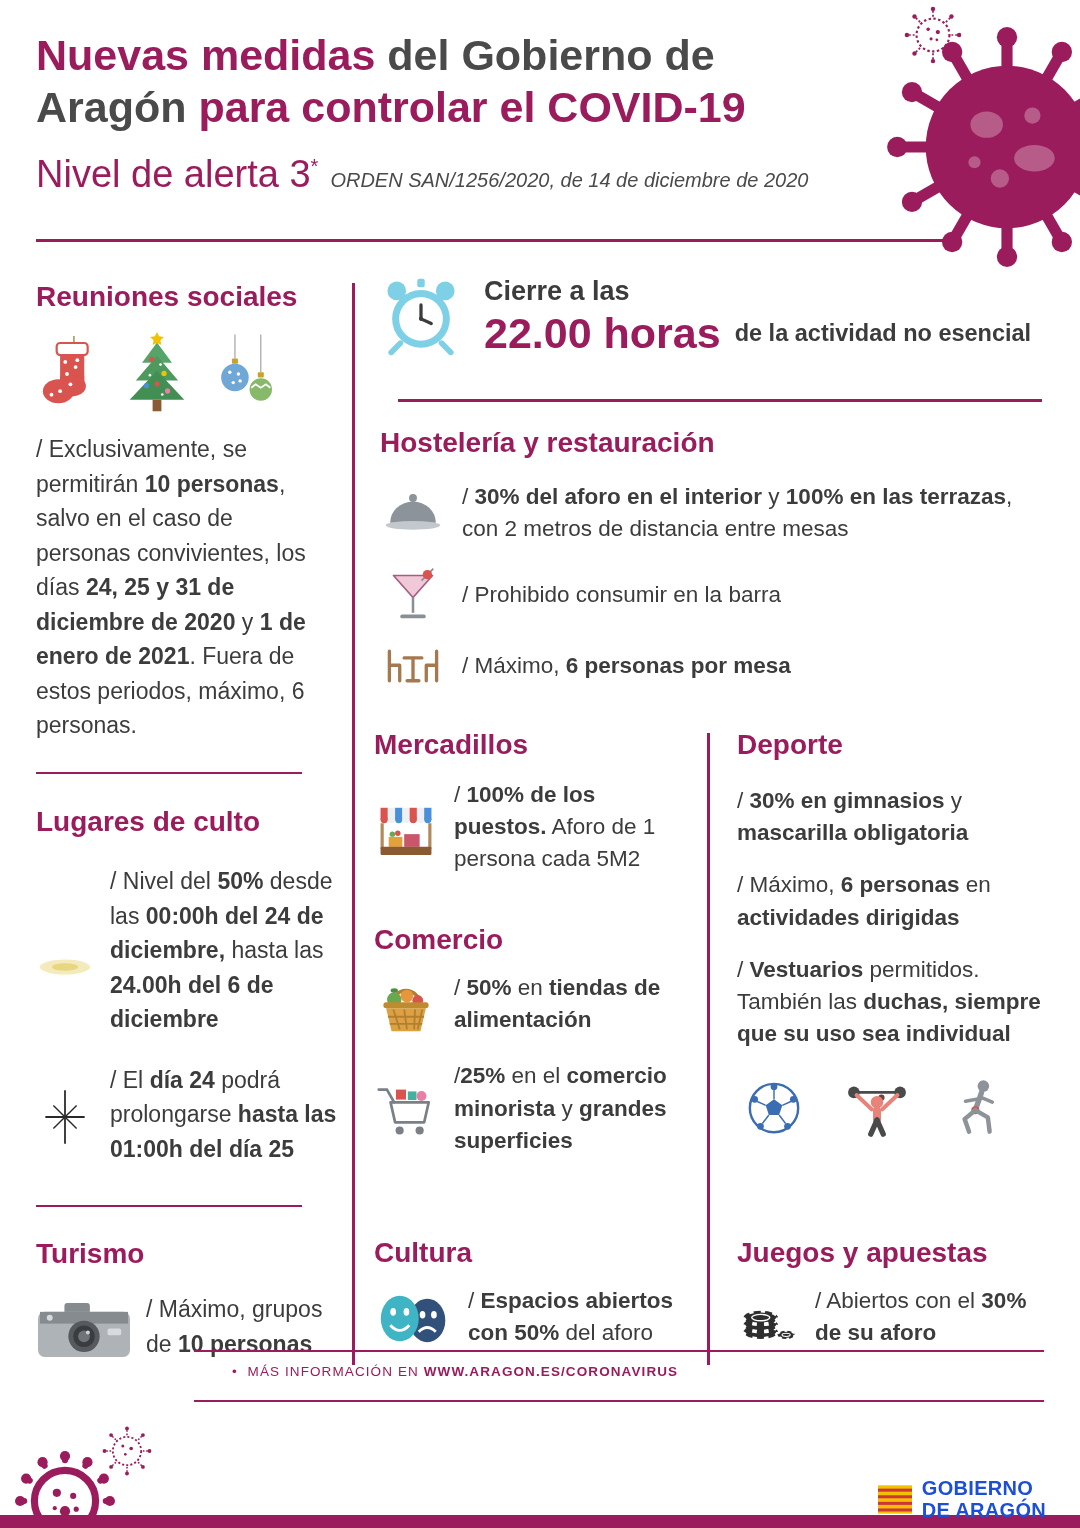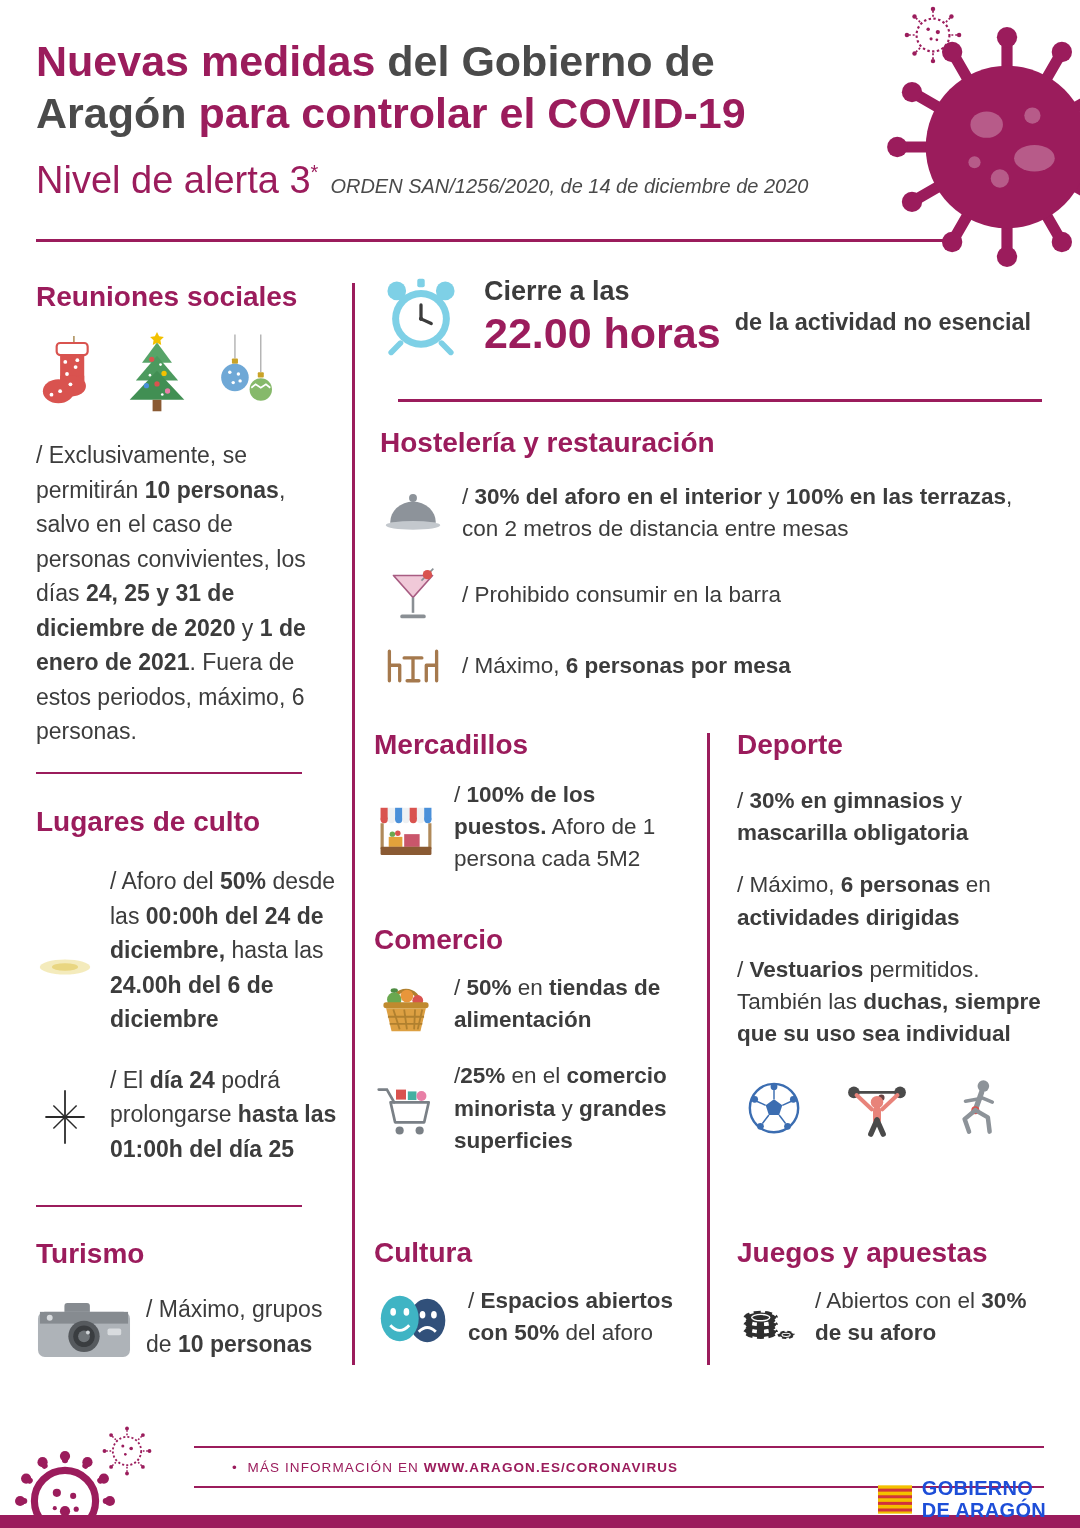"Nuevas medidas del Gobierno de" .hdr { top: 36px -> 30px }
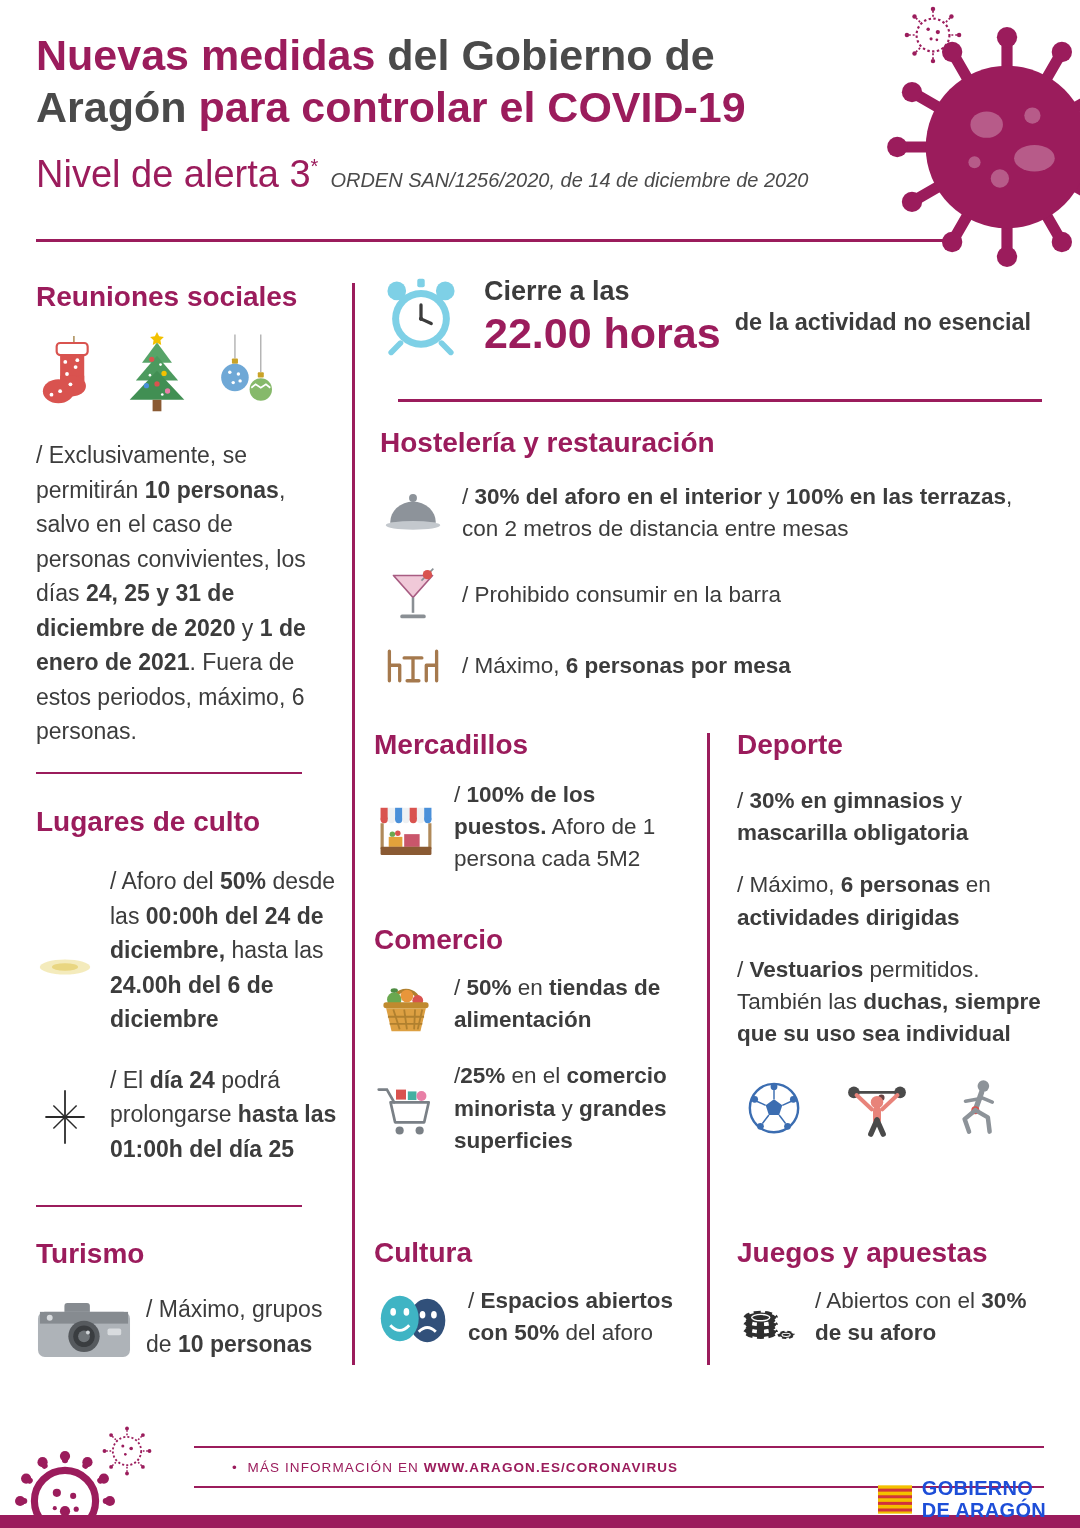"22.00 horas" .cierre-line { align-items: flex-start -> center }
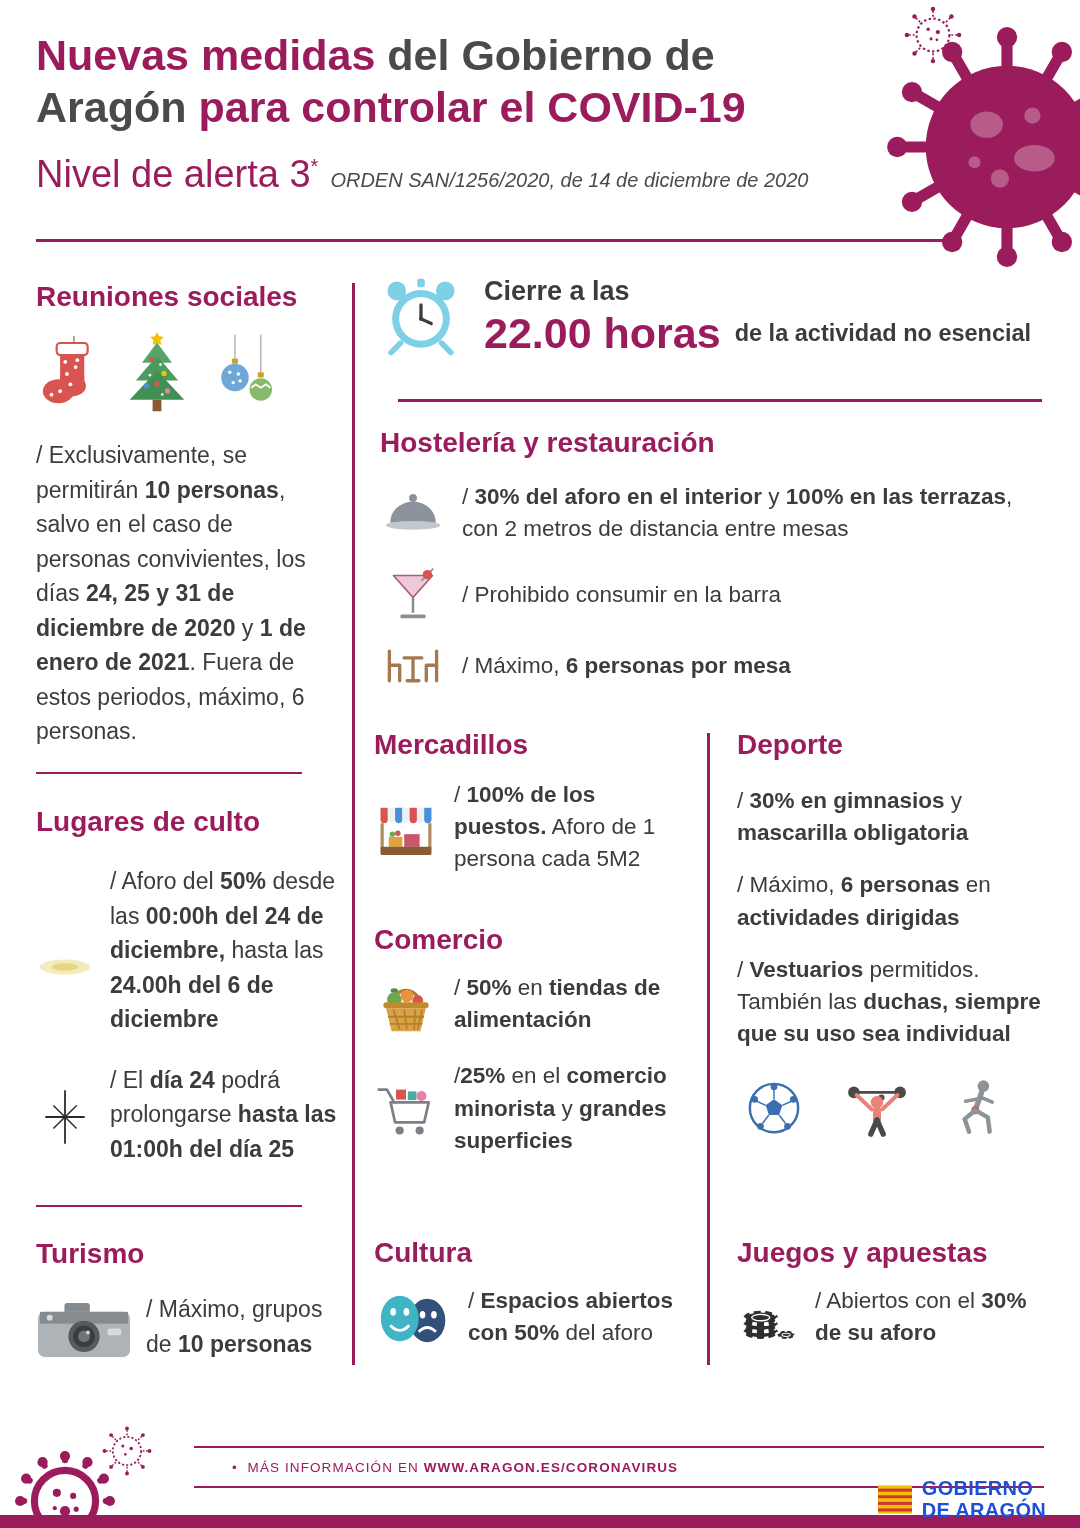"/ Exclusivamente, se permitirán 10" .reuniones .rich { margin-top: 24px -> 18px }
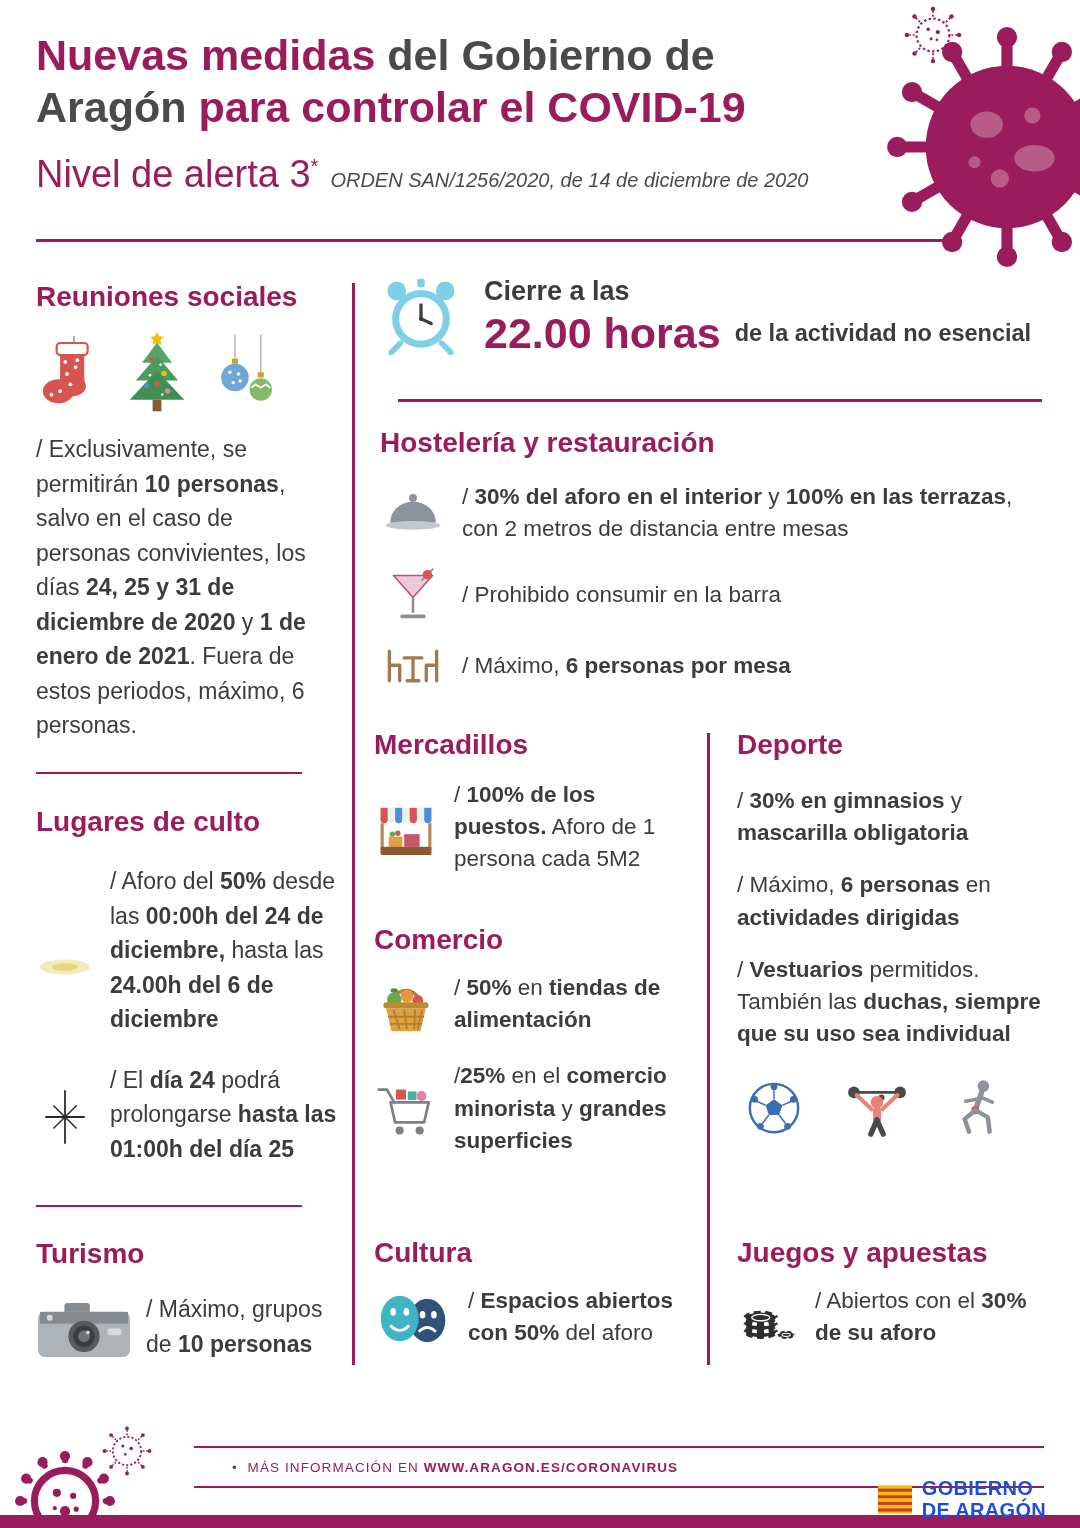"/ Aforo del" span { text: Aforo -> Nivel }
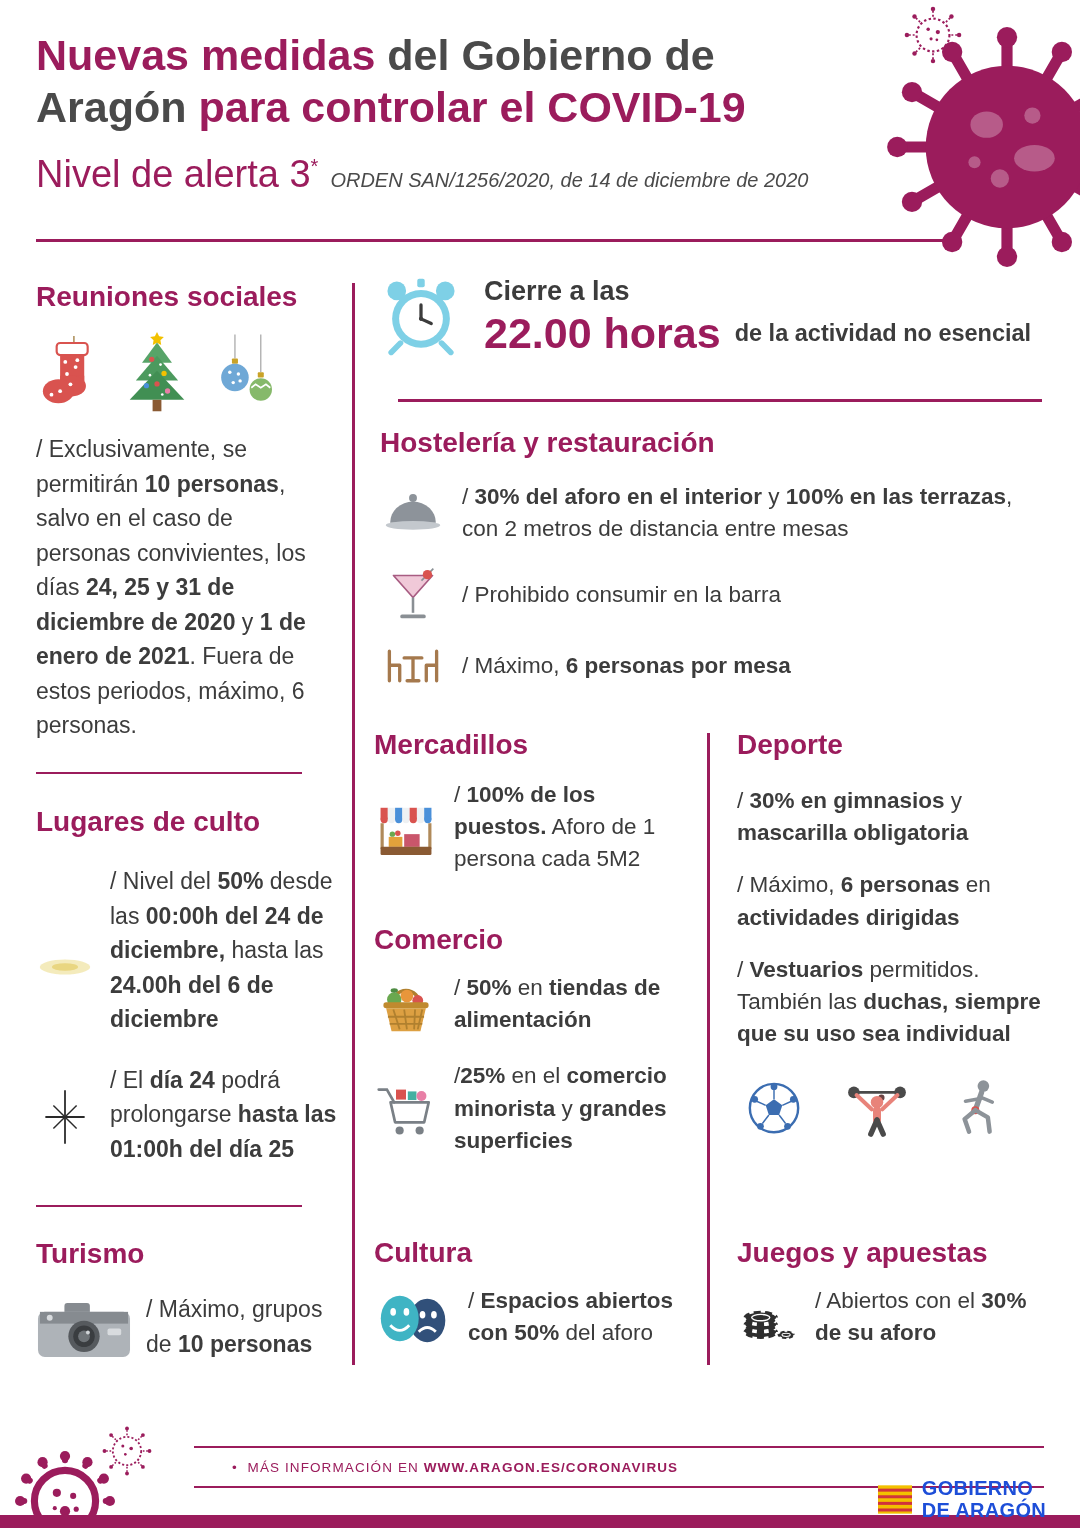"• MÁS INFORMACIÓN EN" .finfo { padding: 10px 0 10px 38px -> 10px 0 20px 38px; top: 1446px -> 1350px }
